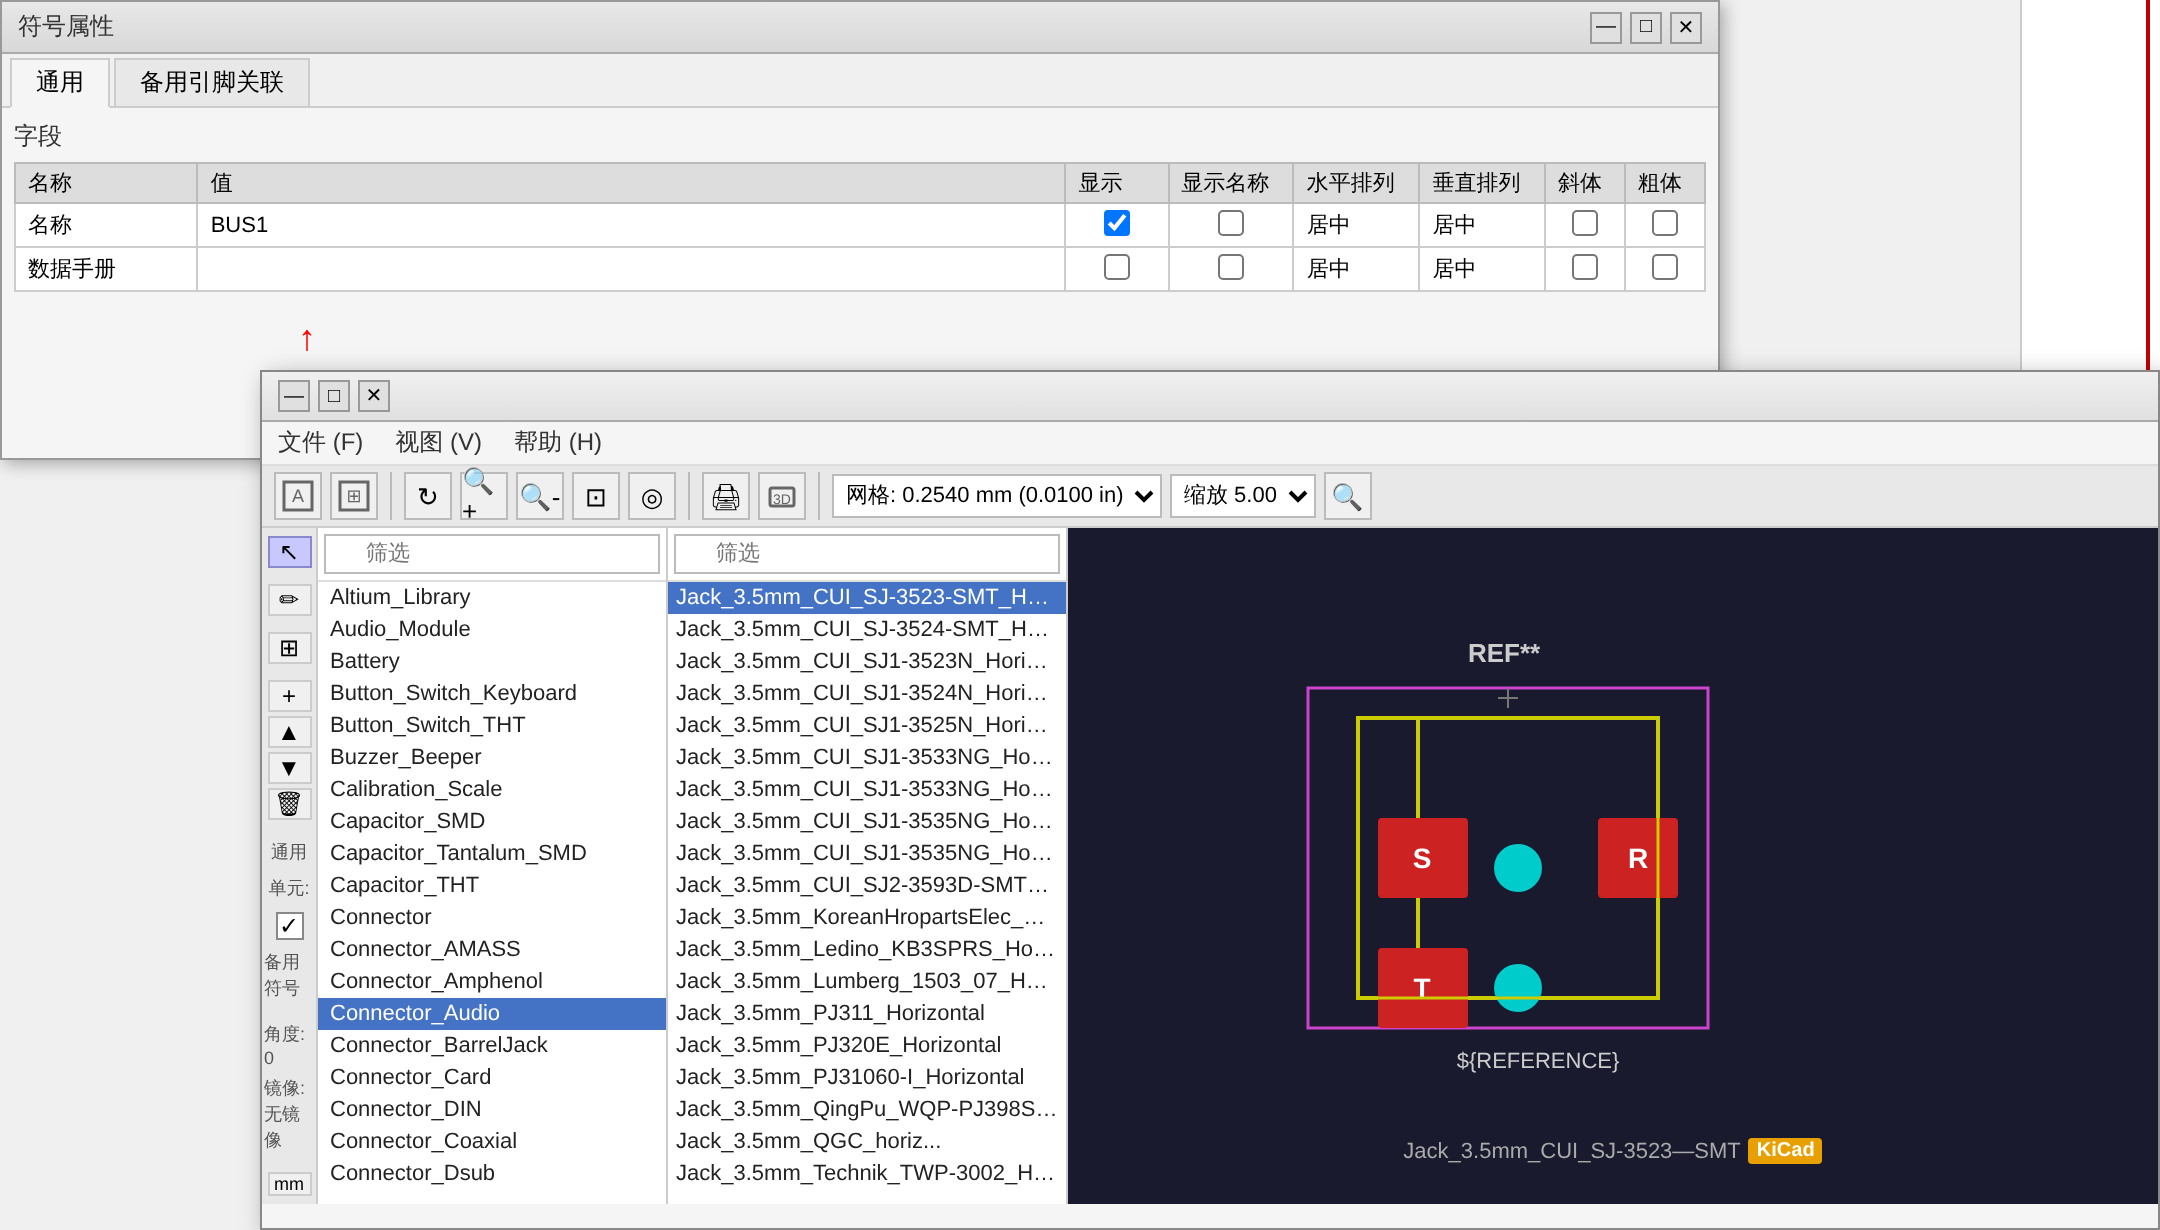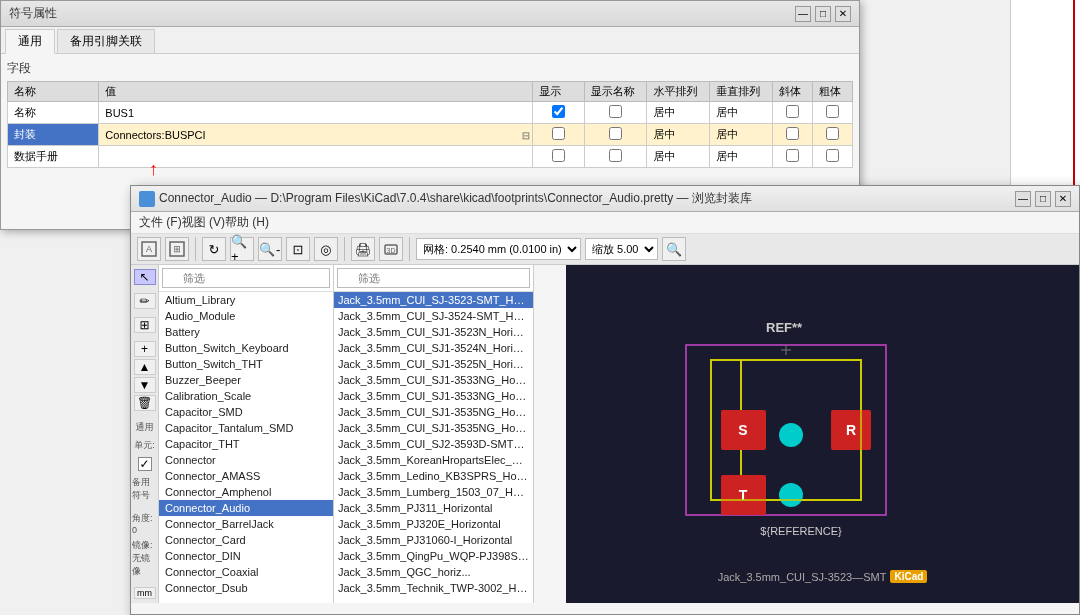"封装" tr.highlighted { html: <tr> <td>封装</td> <td> <span>Connectors:BUSPCI</span> <span>⊟</span> </td> <td><input></td> <td><input></td> <td>居中</td> <td>居中</td> <td><input></td> <td><input></td> </tr> -> none }
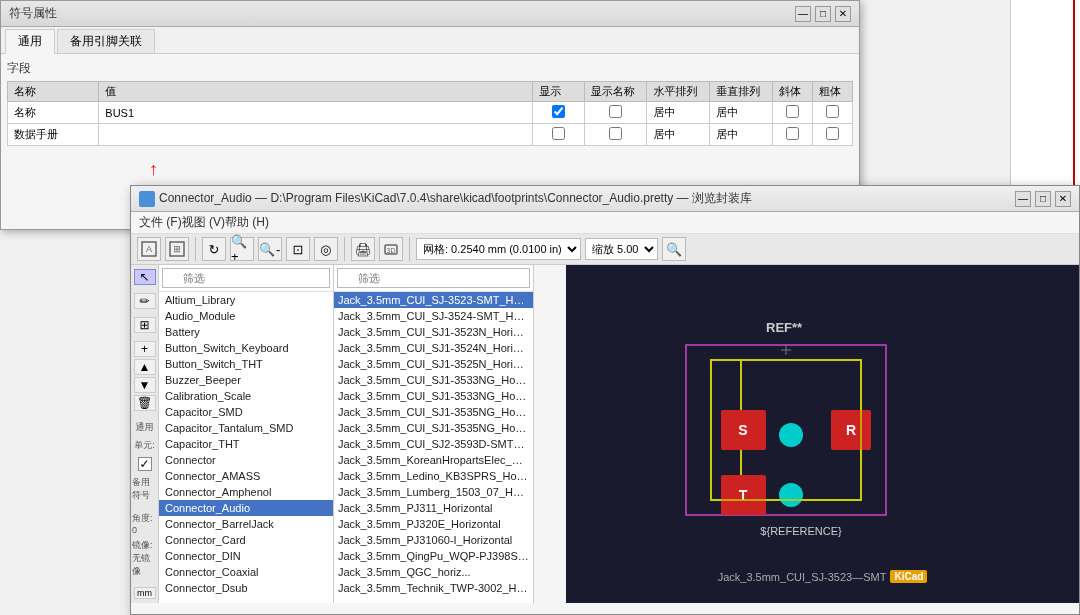"Connector_Audio — D:\Program" div.fp-title { html: <div> <span></span> <span>Connector_Audio — D:\Program Files\KiCad\7.0.4\share\kicad\footprints\Connector_Audio.pretty — 浏览封装库</span> </div> -> none }
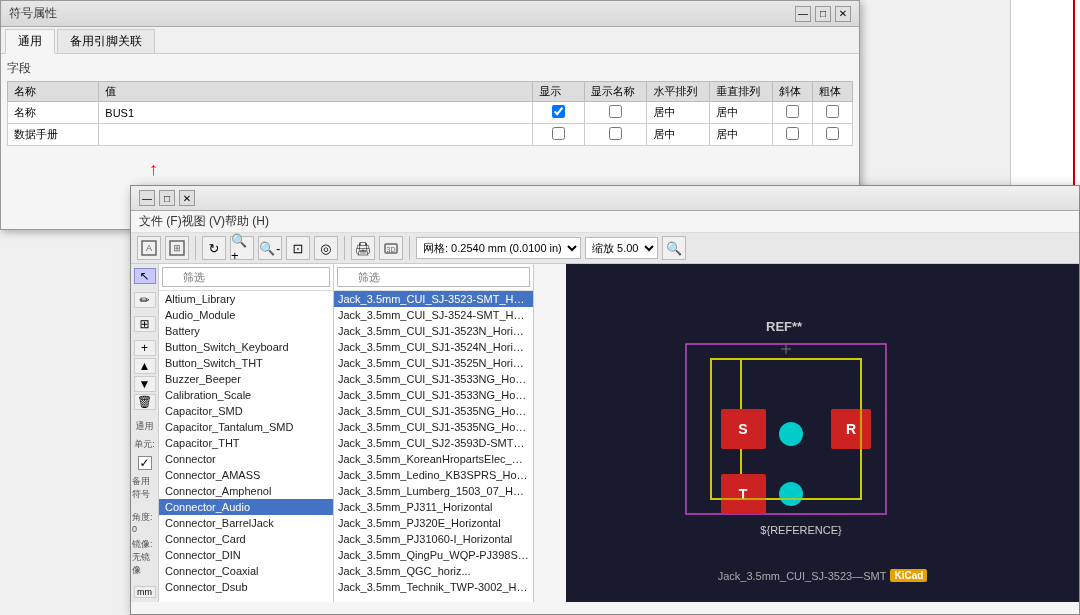"文件 (F)" .fp-menubar { gap: 0 -> 16px }
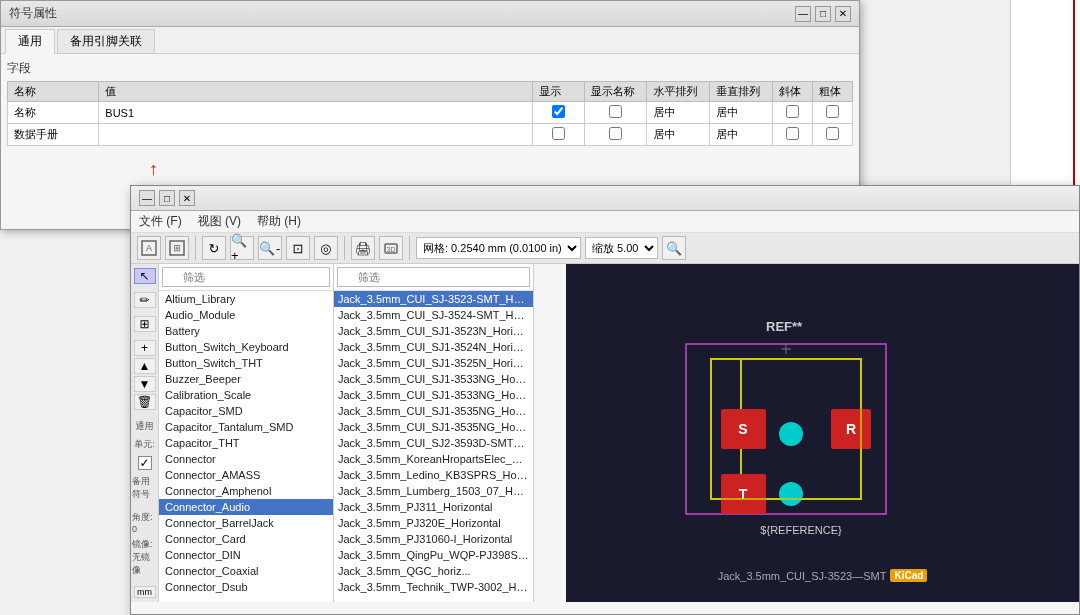"REF**" .fp-right-panel { margin-left: 32px -> none }
